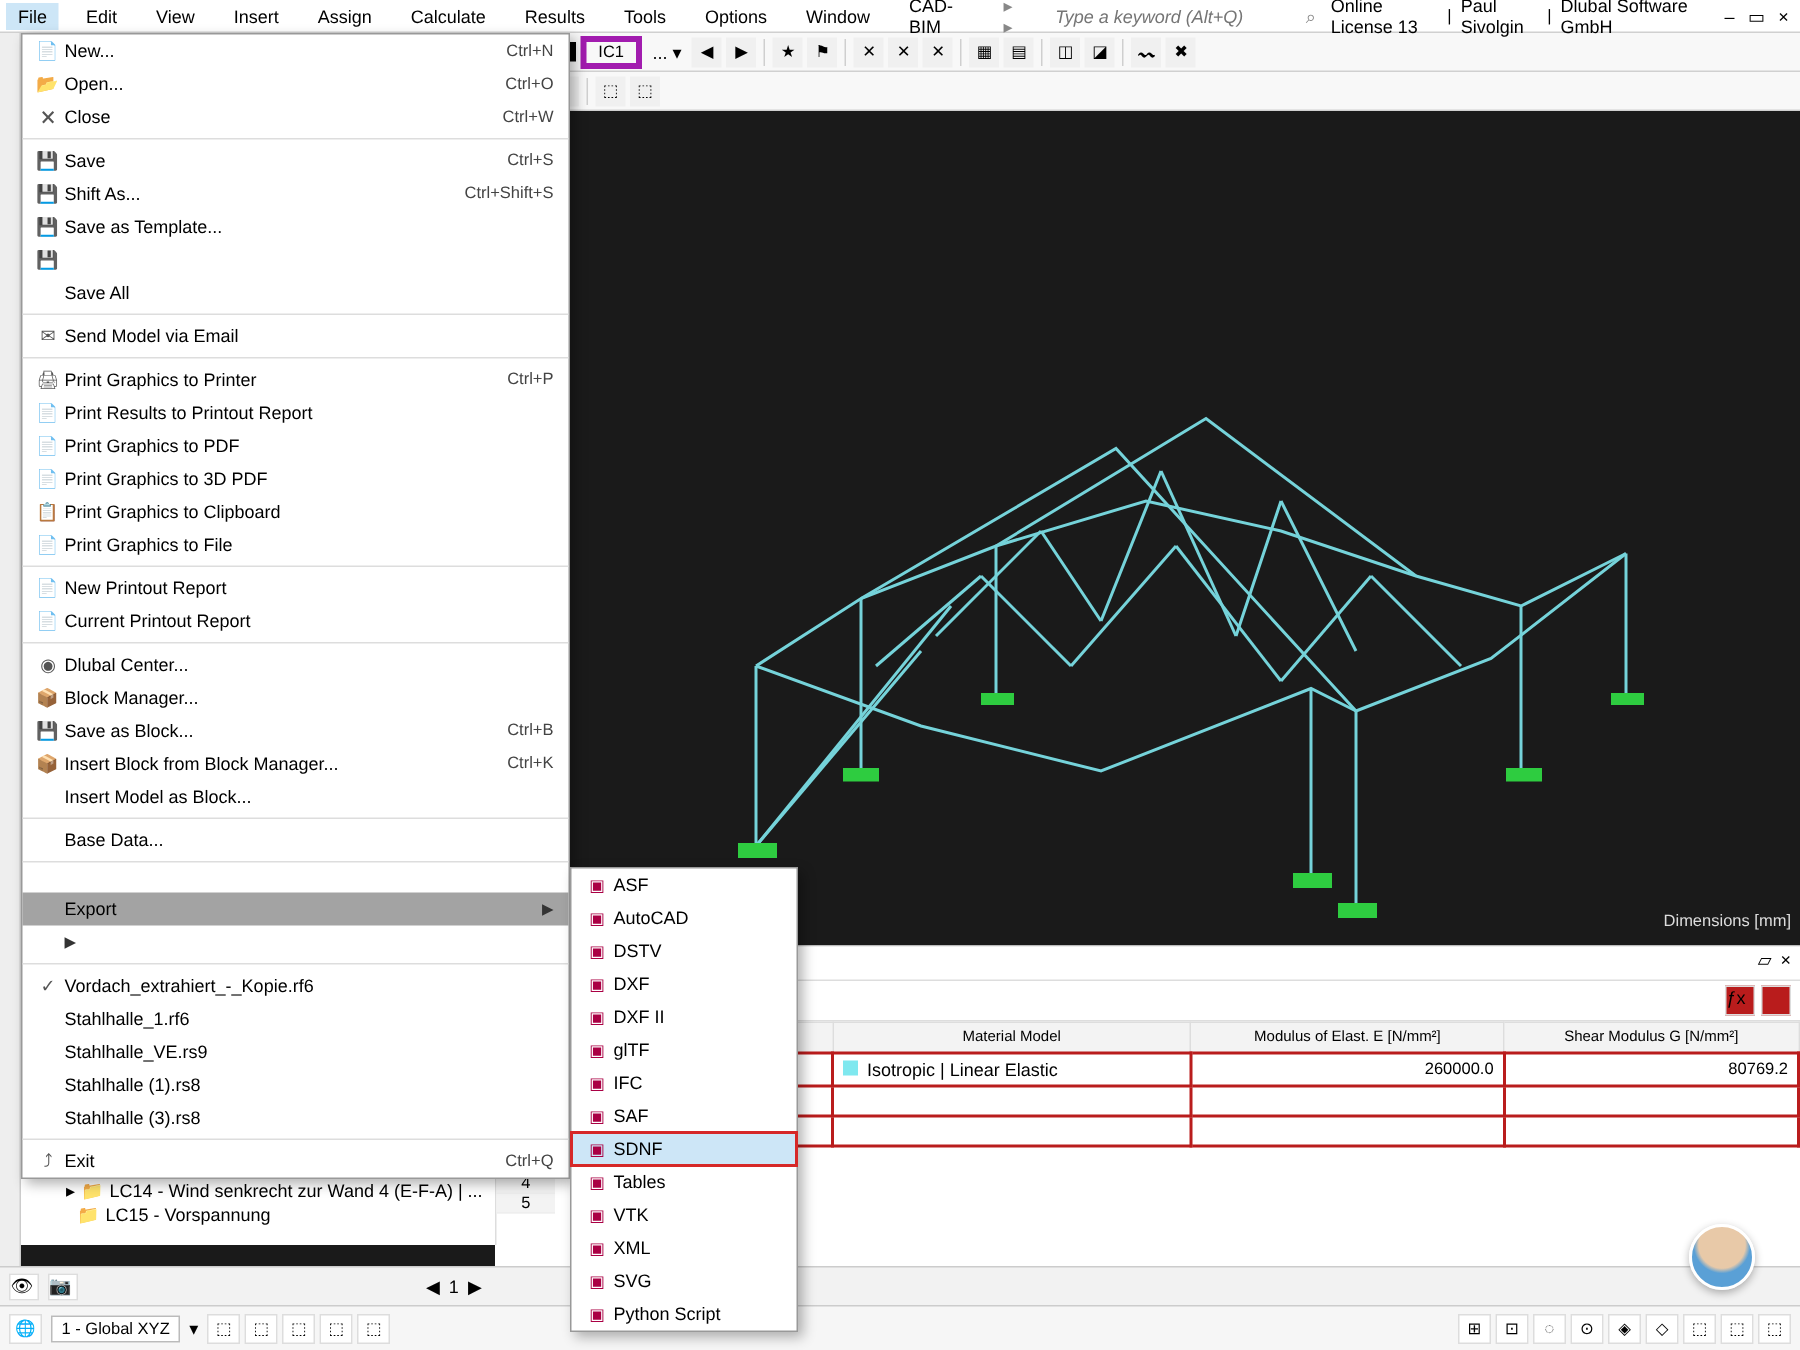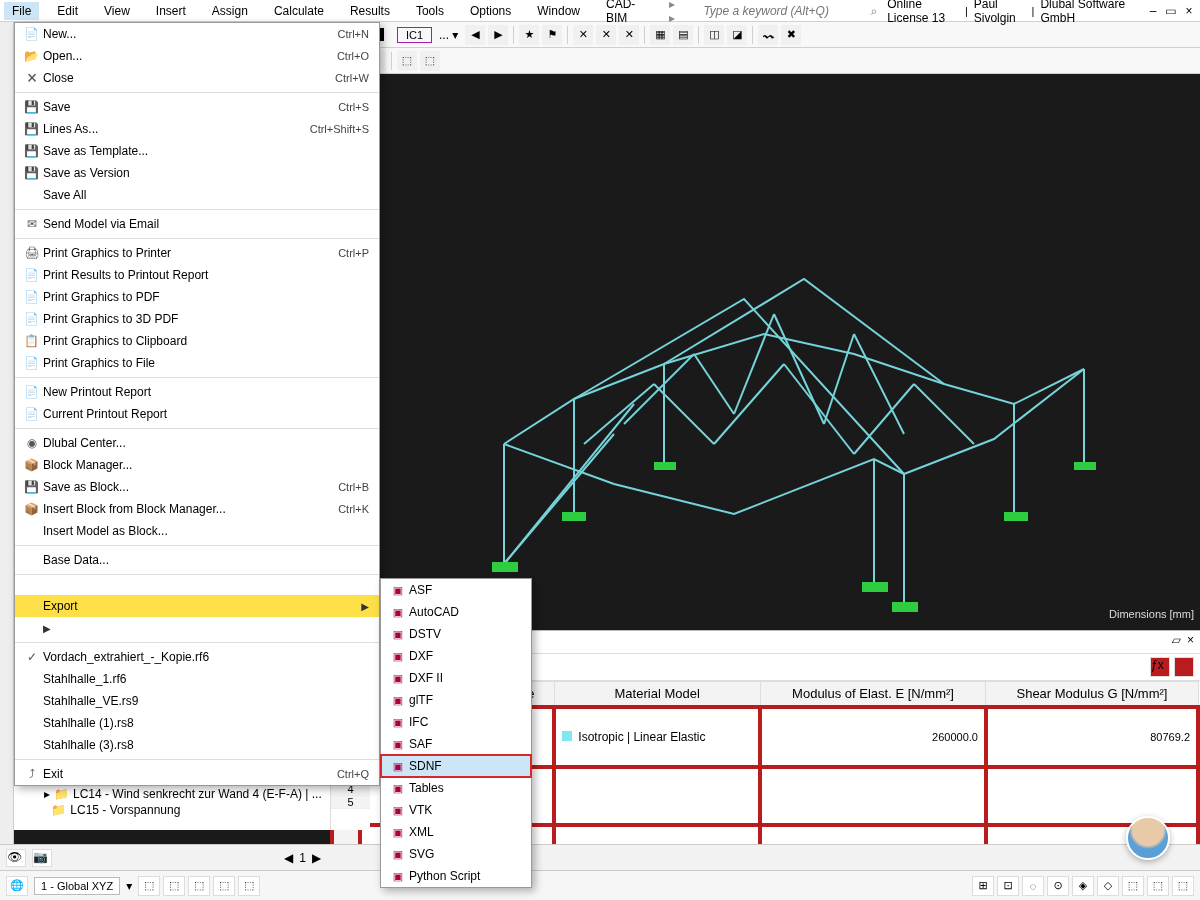"IC1" .toolbar .ic1 { border: 1px solid #a21caf -> 4px solid #a21caf; margin-left: 10px -> none }
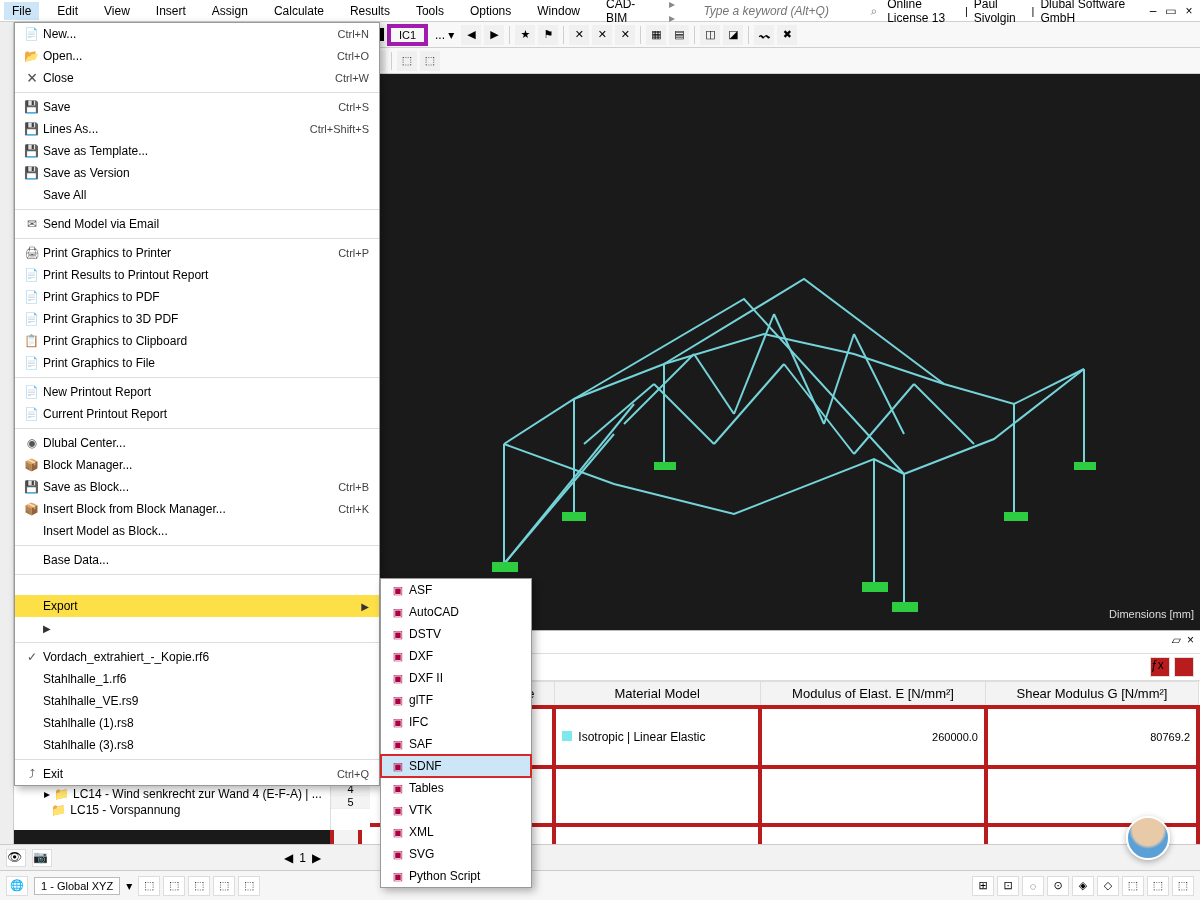"Lines As..." span.dm-label { text: Lines -> Shift }
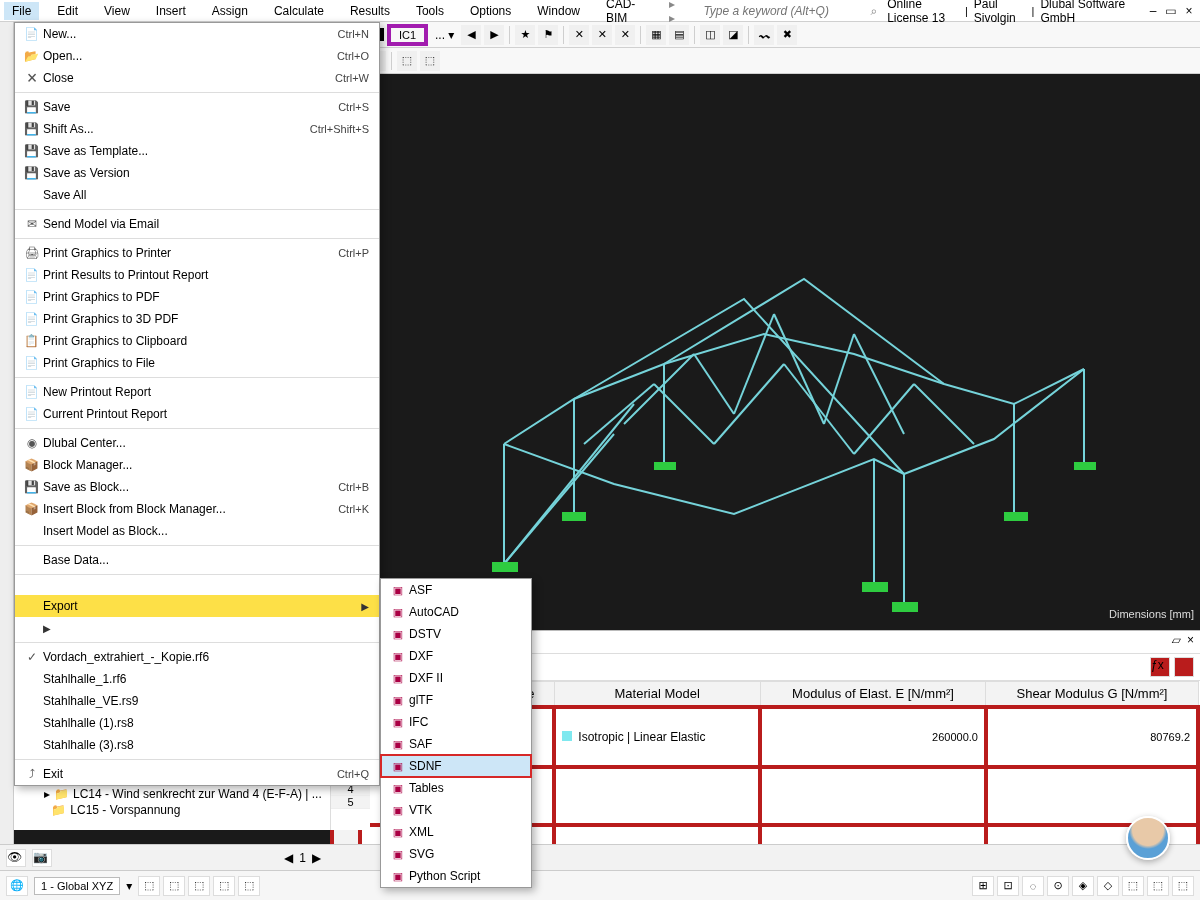"Save as Version" span.dm-label { html: <span>Save as Version</span> -> none }
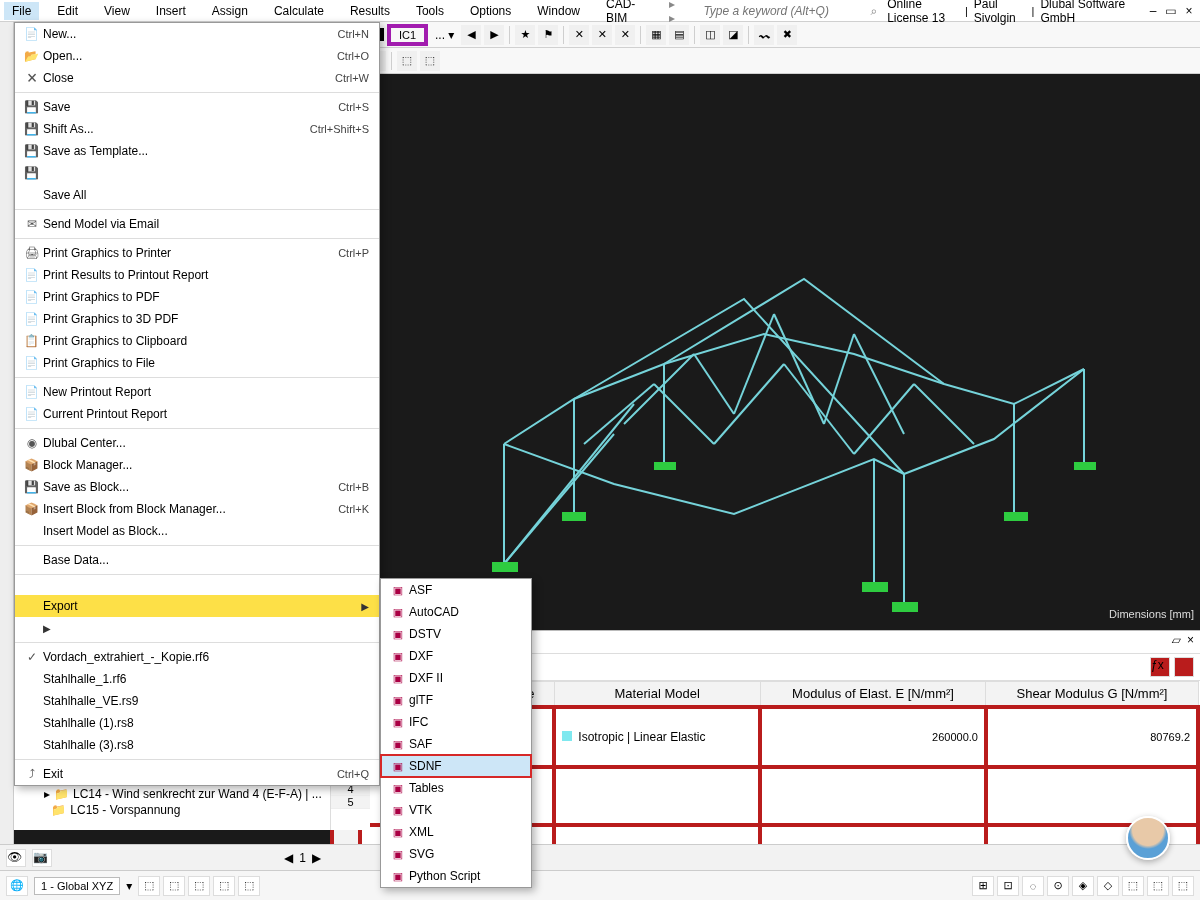"Export" .drop-menu .dm-row.hl { background: #fde047 -> #a3a3a3 }
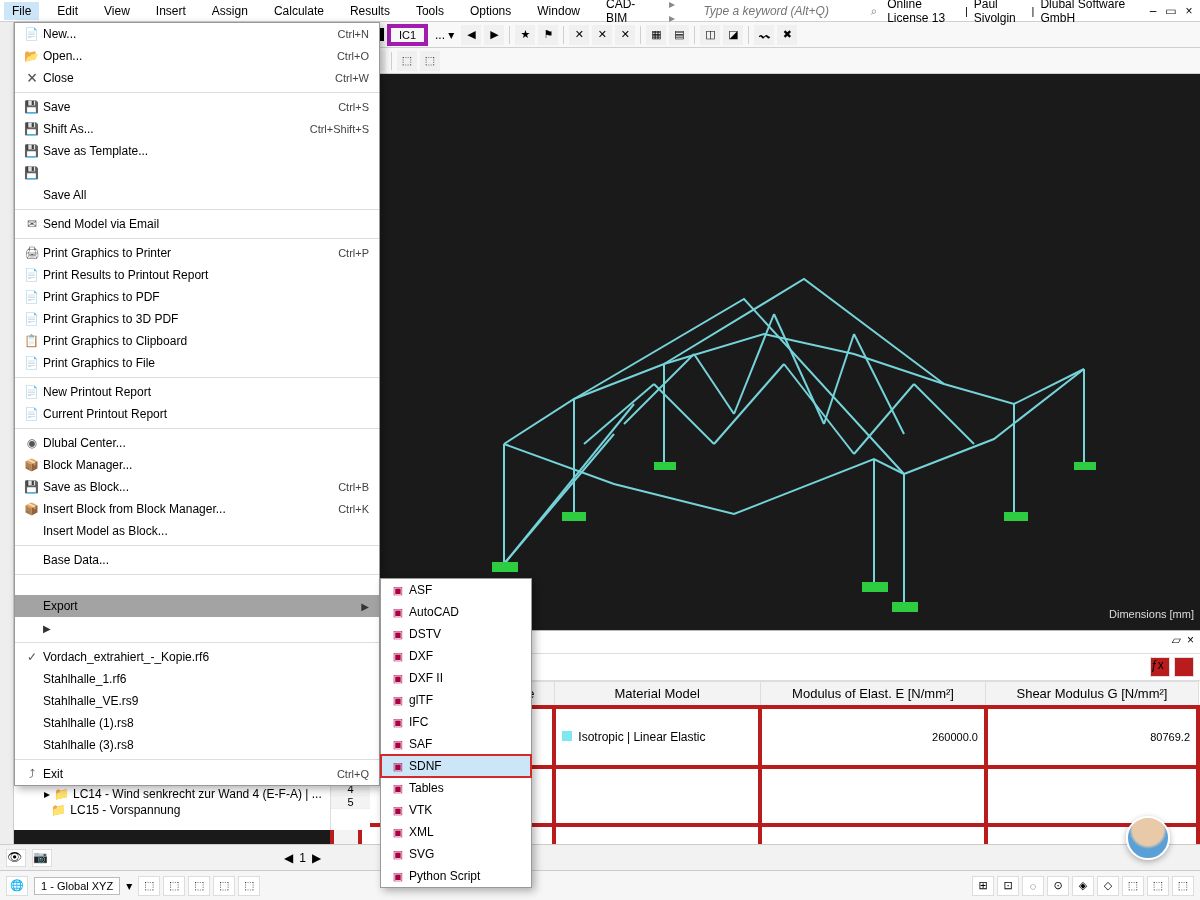"Material Model" .lower-panel th { font-size: 13px -> 10px }
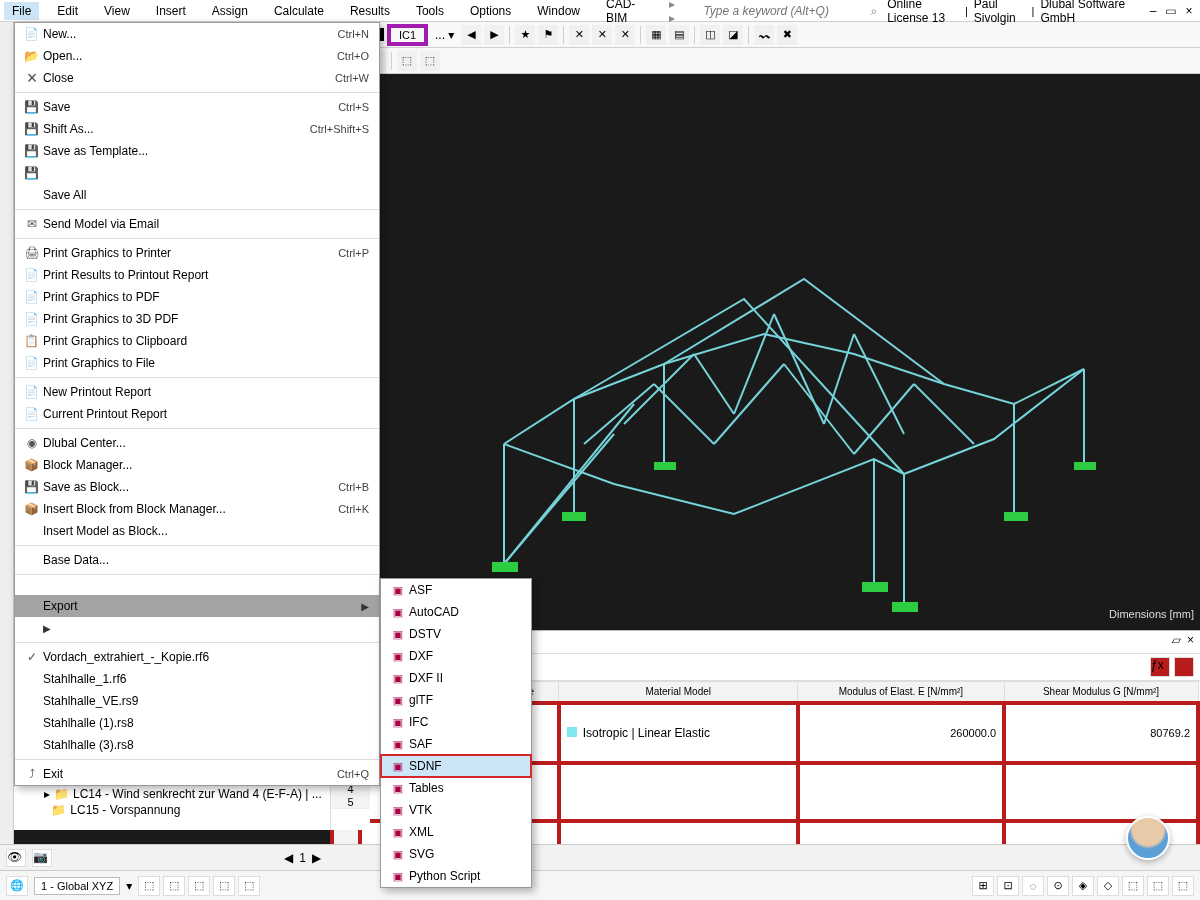"Isotropic | Linear Elastic" .lower-panel td { border: 4px solid #b91c1c -> 2px solid #b91c1c; padding: 21px 6px -> 3px 6px }
